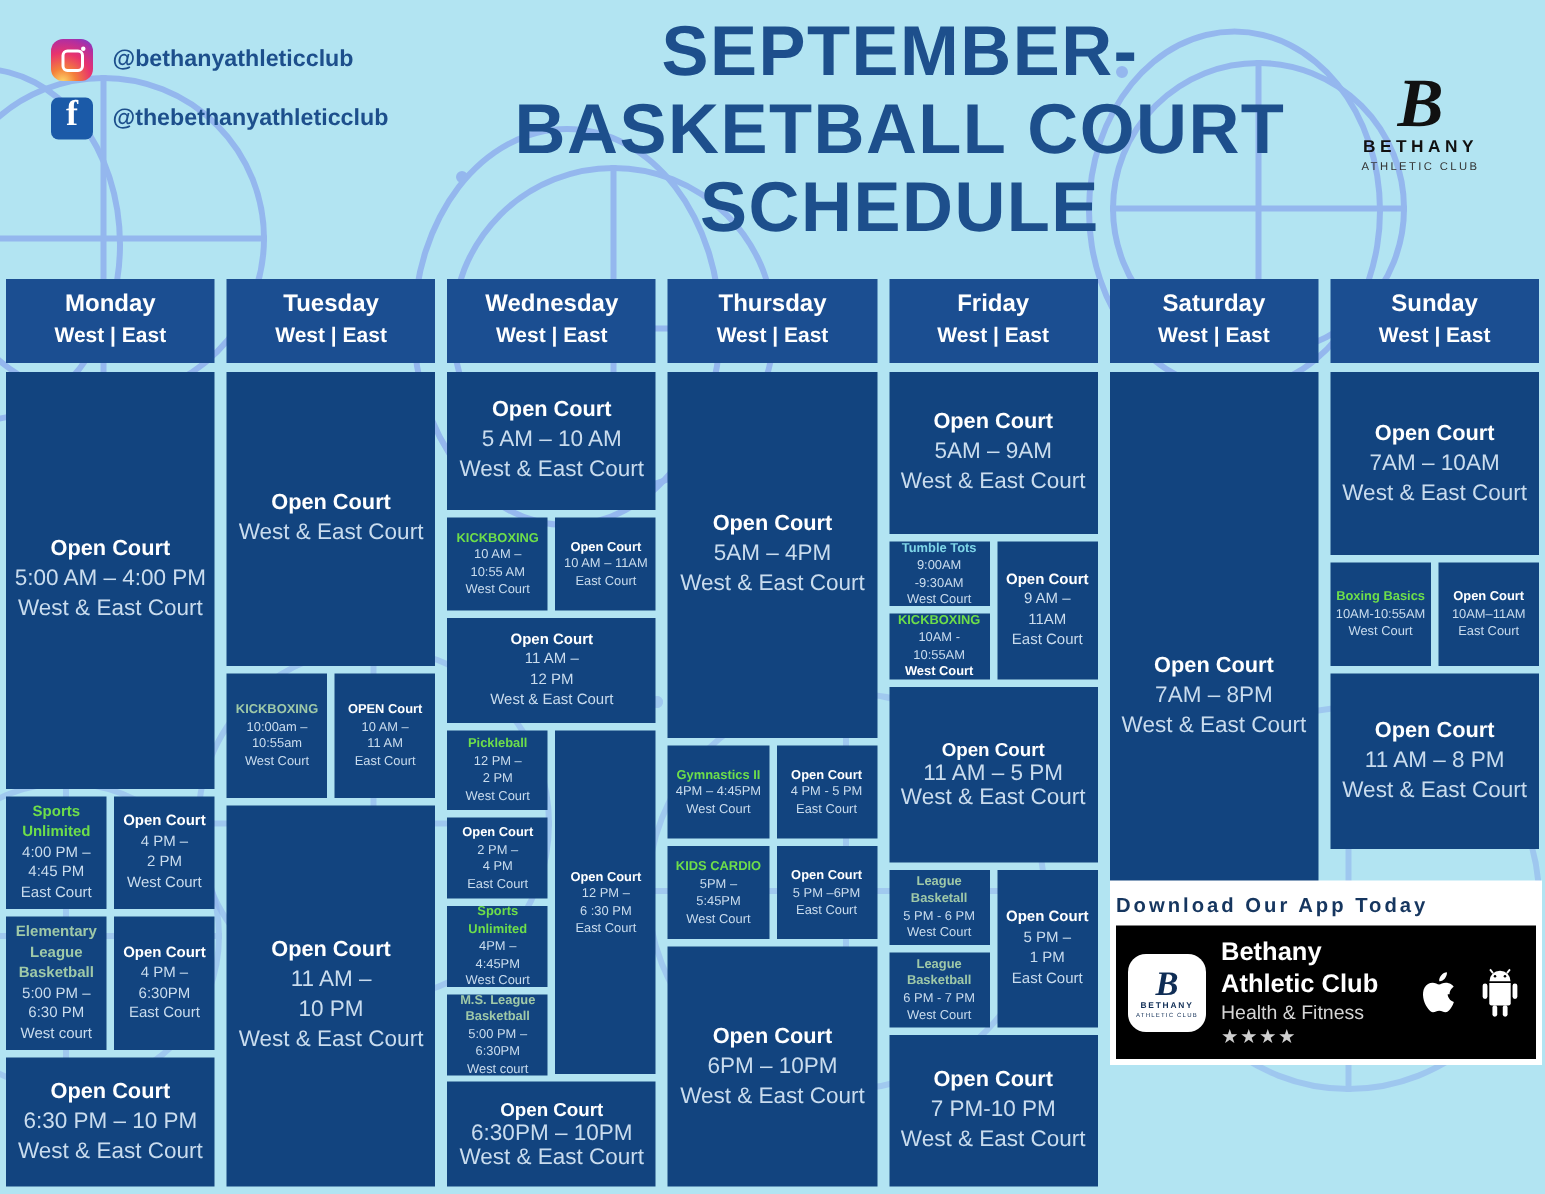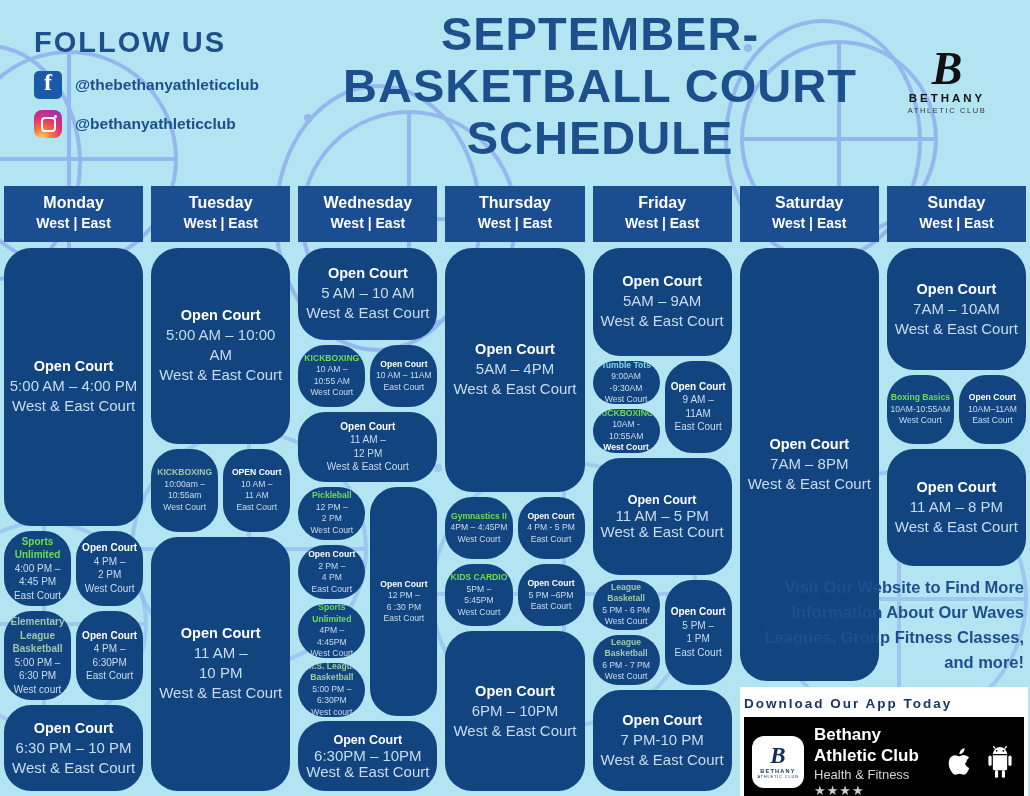"FOLLOW US" h2 { html: <h2>FOLLOW US</h2> -> none }
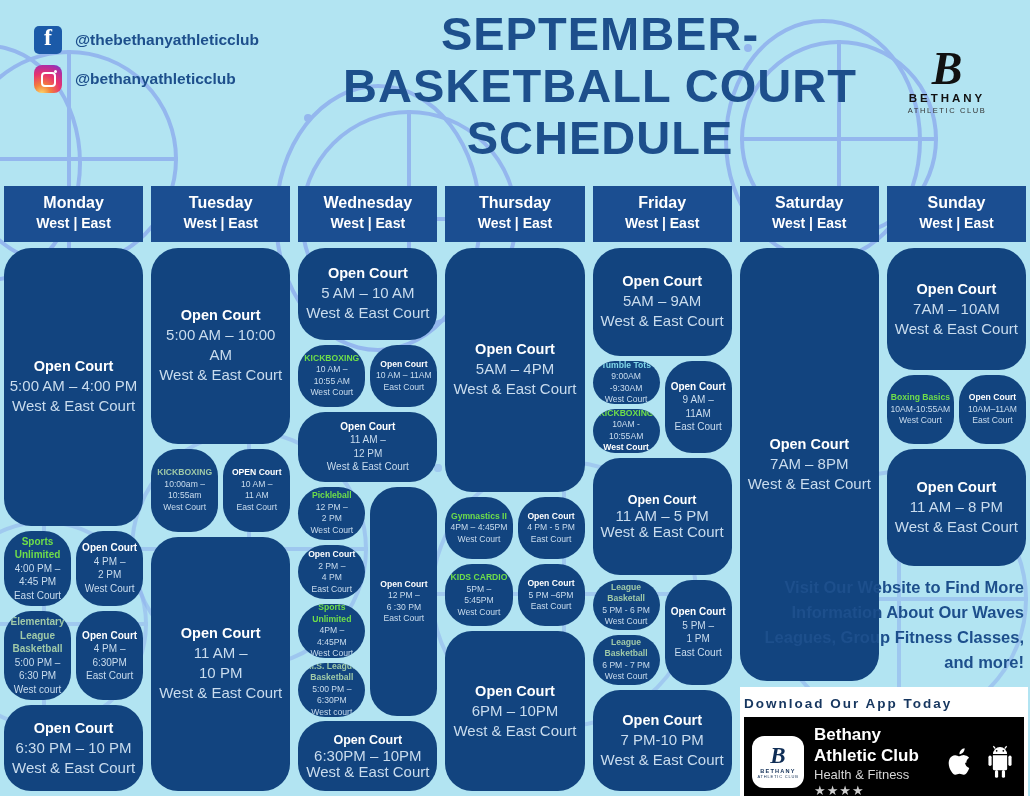"@thebethanyathleticclub" div.social { order: before "@bethanyathleticclub" -> after "@bethanyathleticclub" }
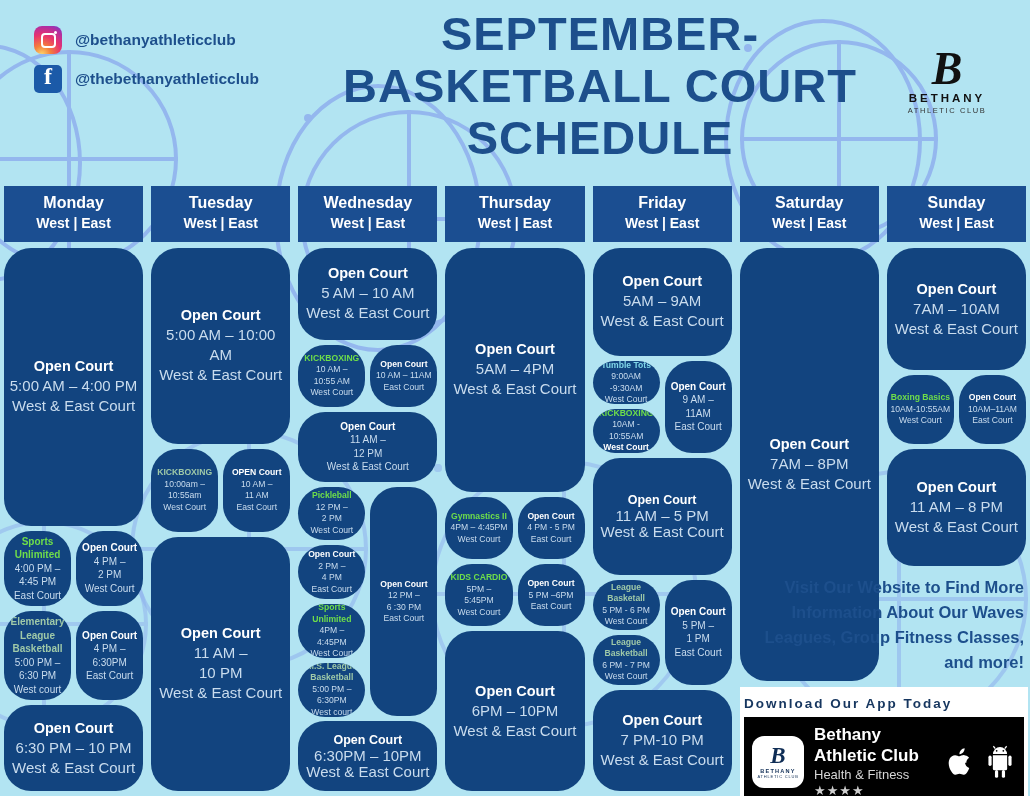"Open Court" .blk { border-radius: 27px -> none }
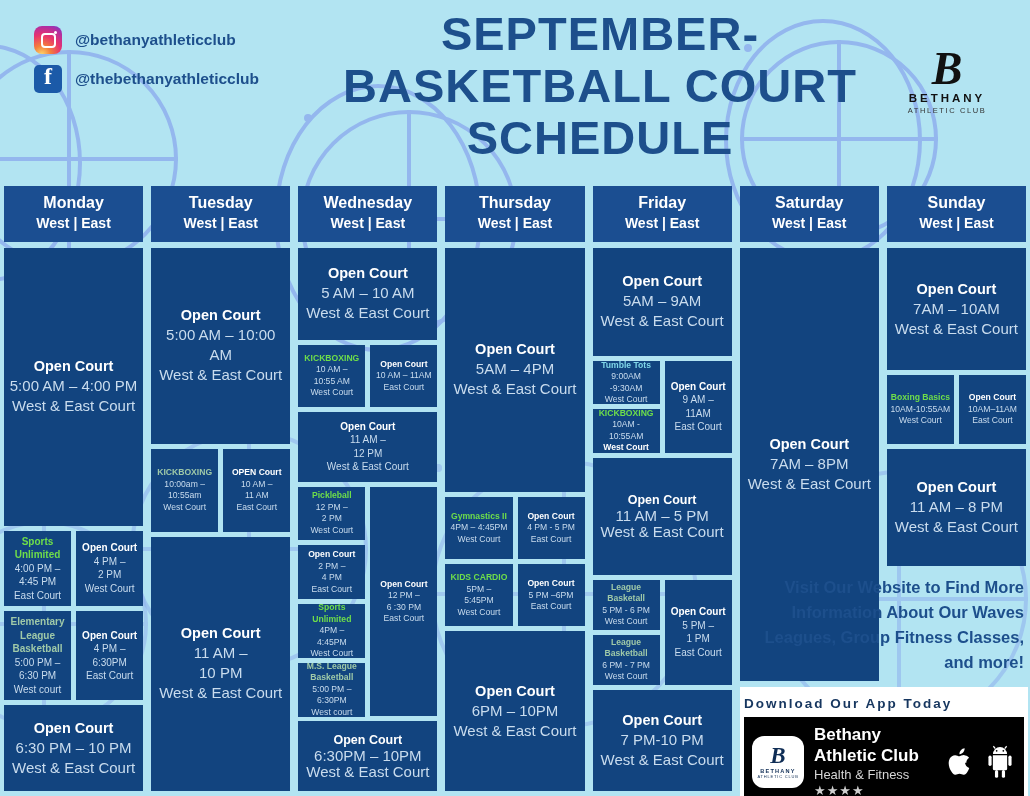"5:00 AM – 10:00 AM" div.ln { html: <div>5:00 AM – 10:00 AM</div> -> none }
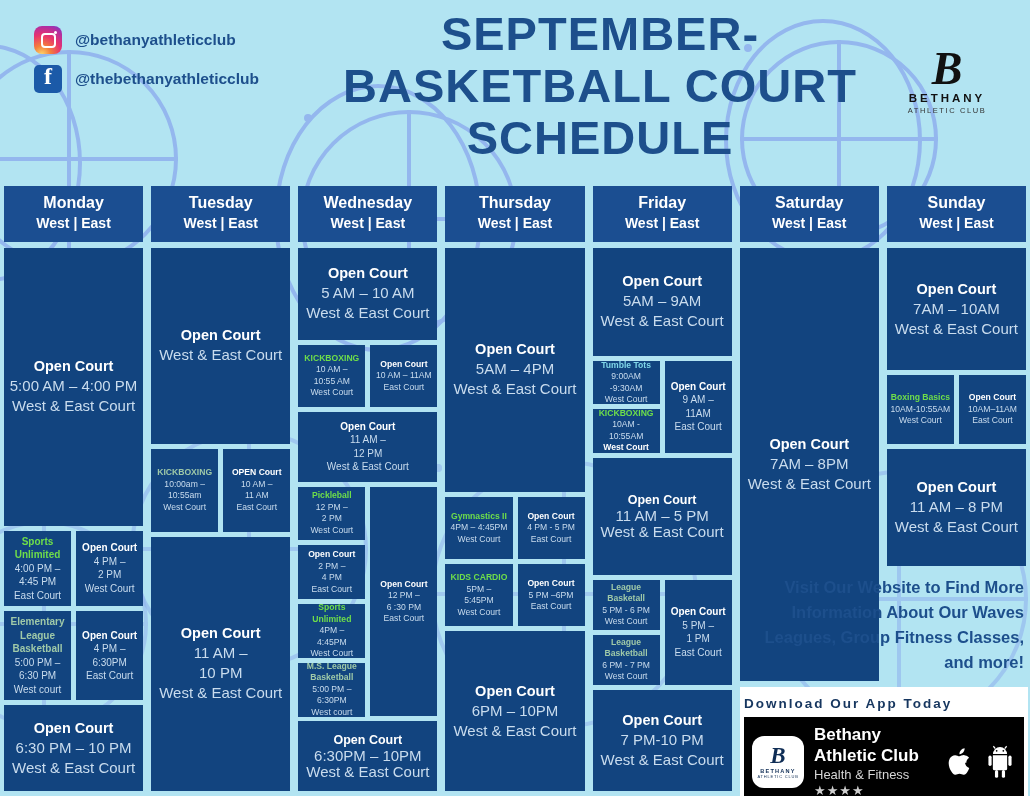"Visit Our Website to Find" div.ptxt { html: <div>Visit Our Website to Find More Information About Our Waves Leagues, Group Fitness Classes, and more!</div> -> none }
